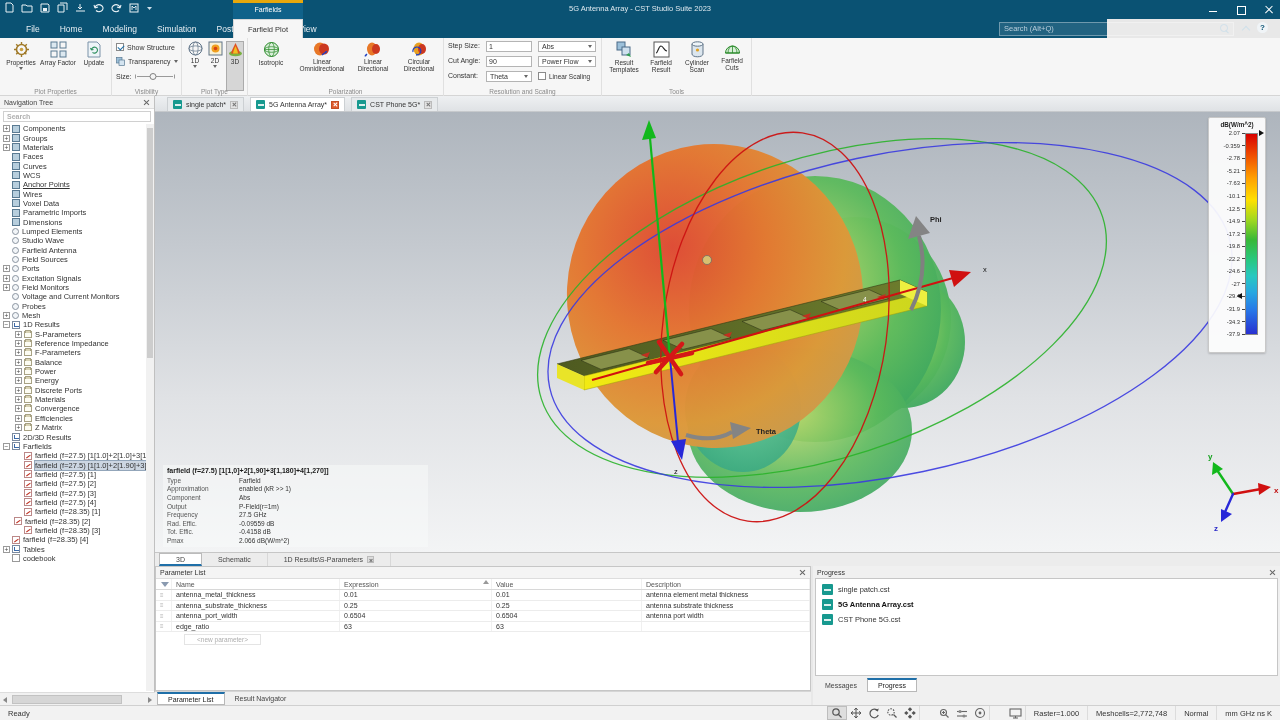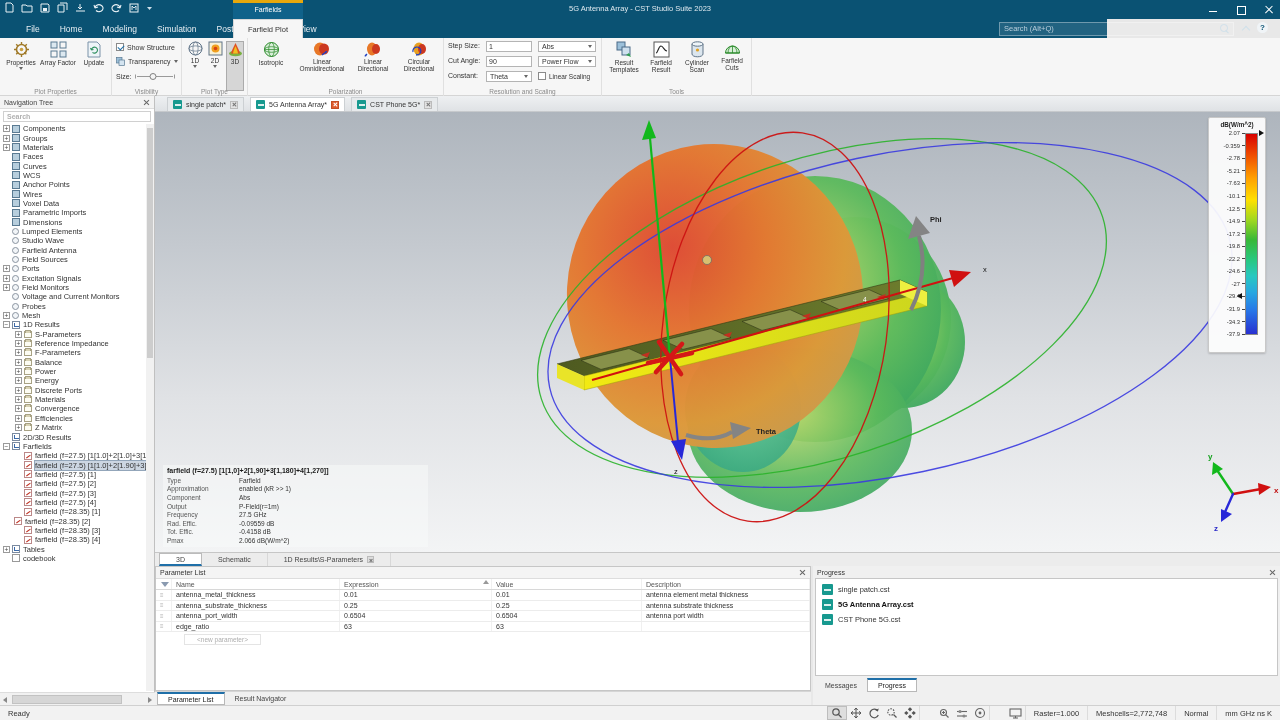"Anchor Points" div.trow { text-decoration: none -> underline }
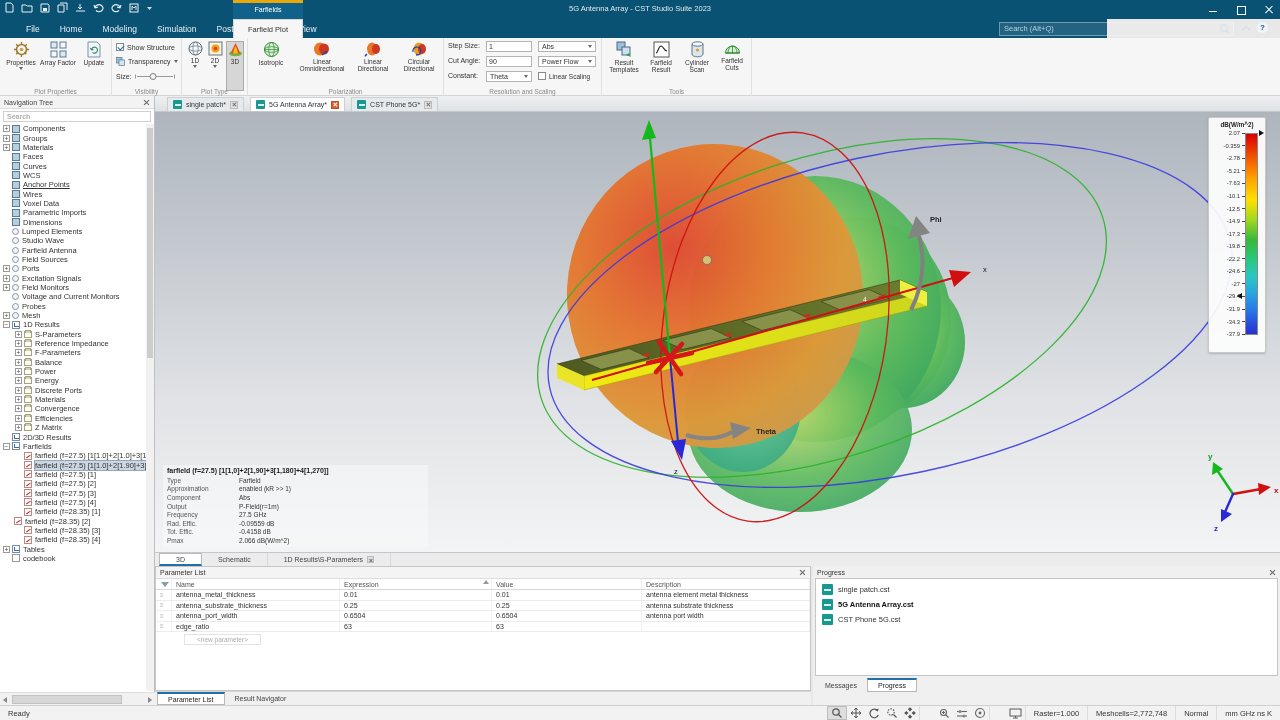"farfield (f=28.35) [4]" div.trow { padding-left: 15px -> 3px }
